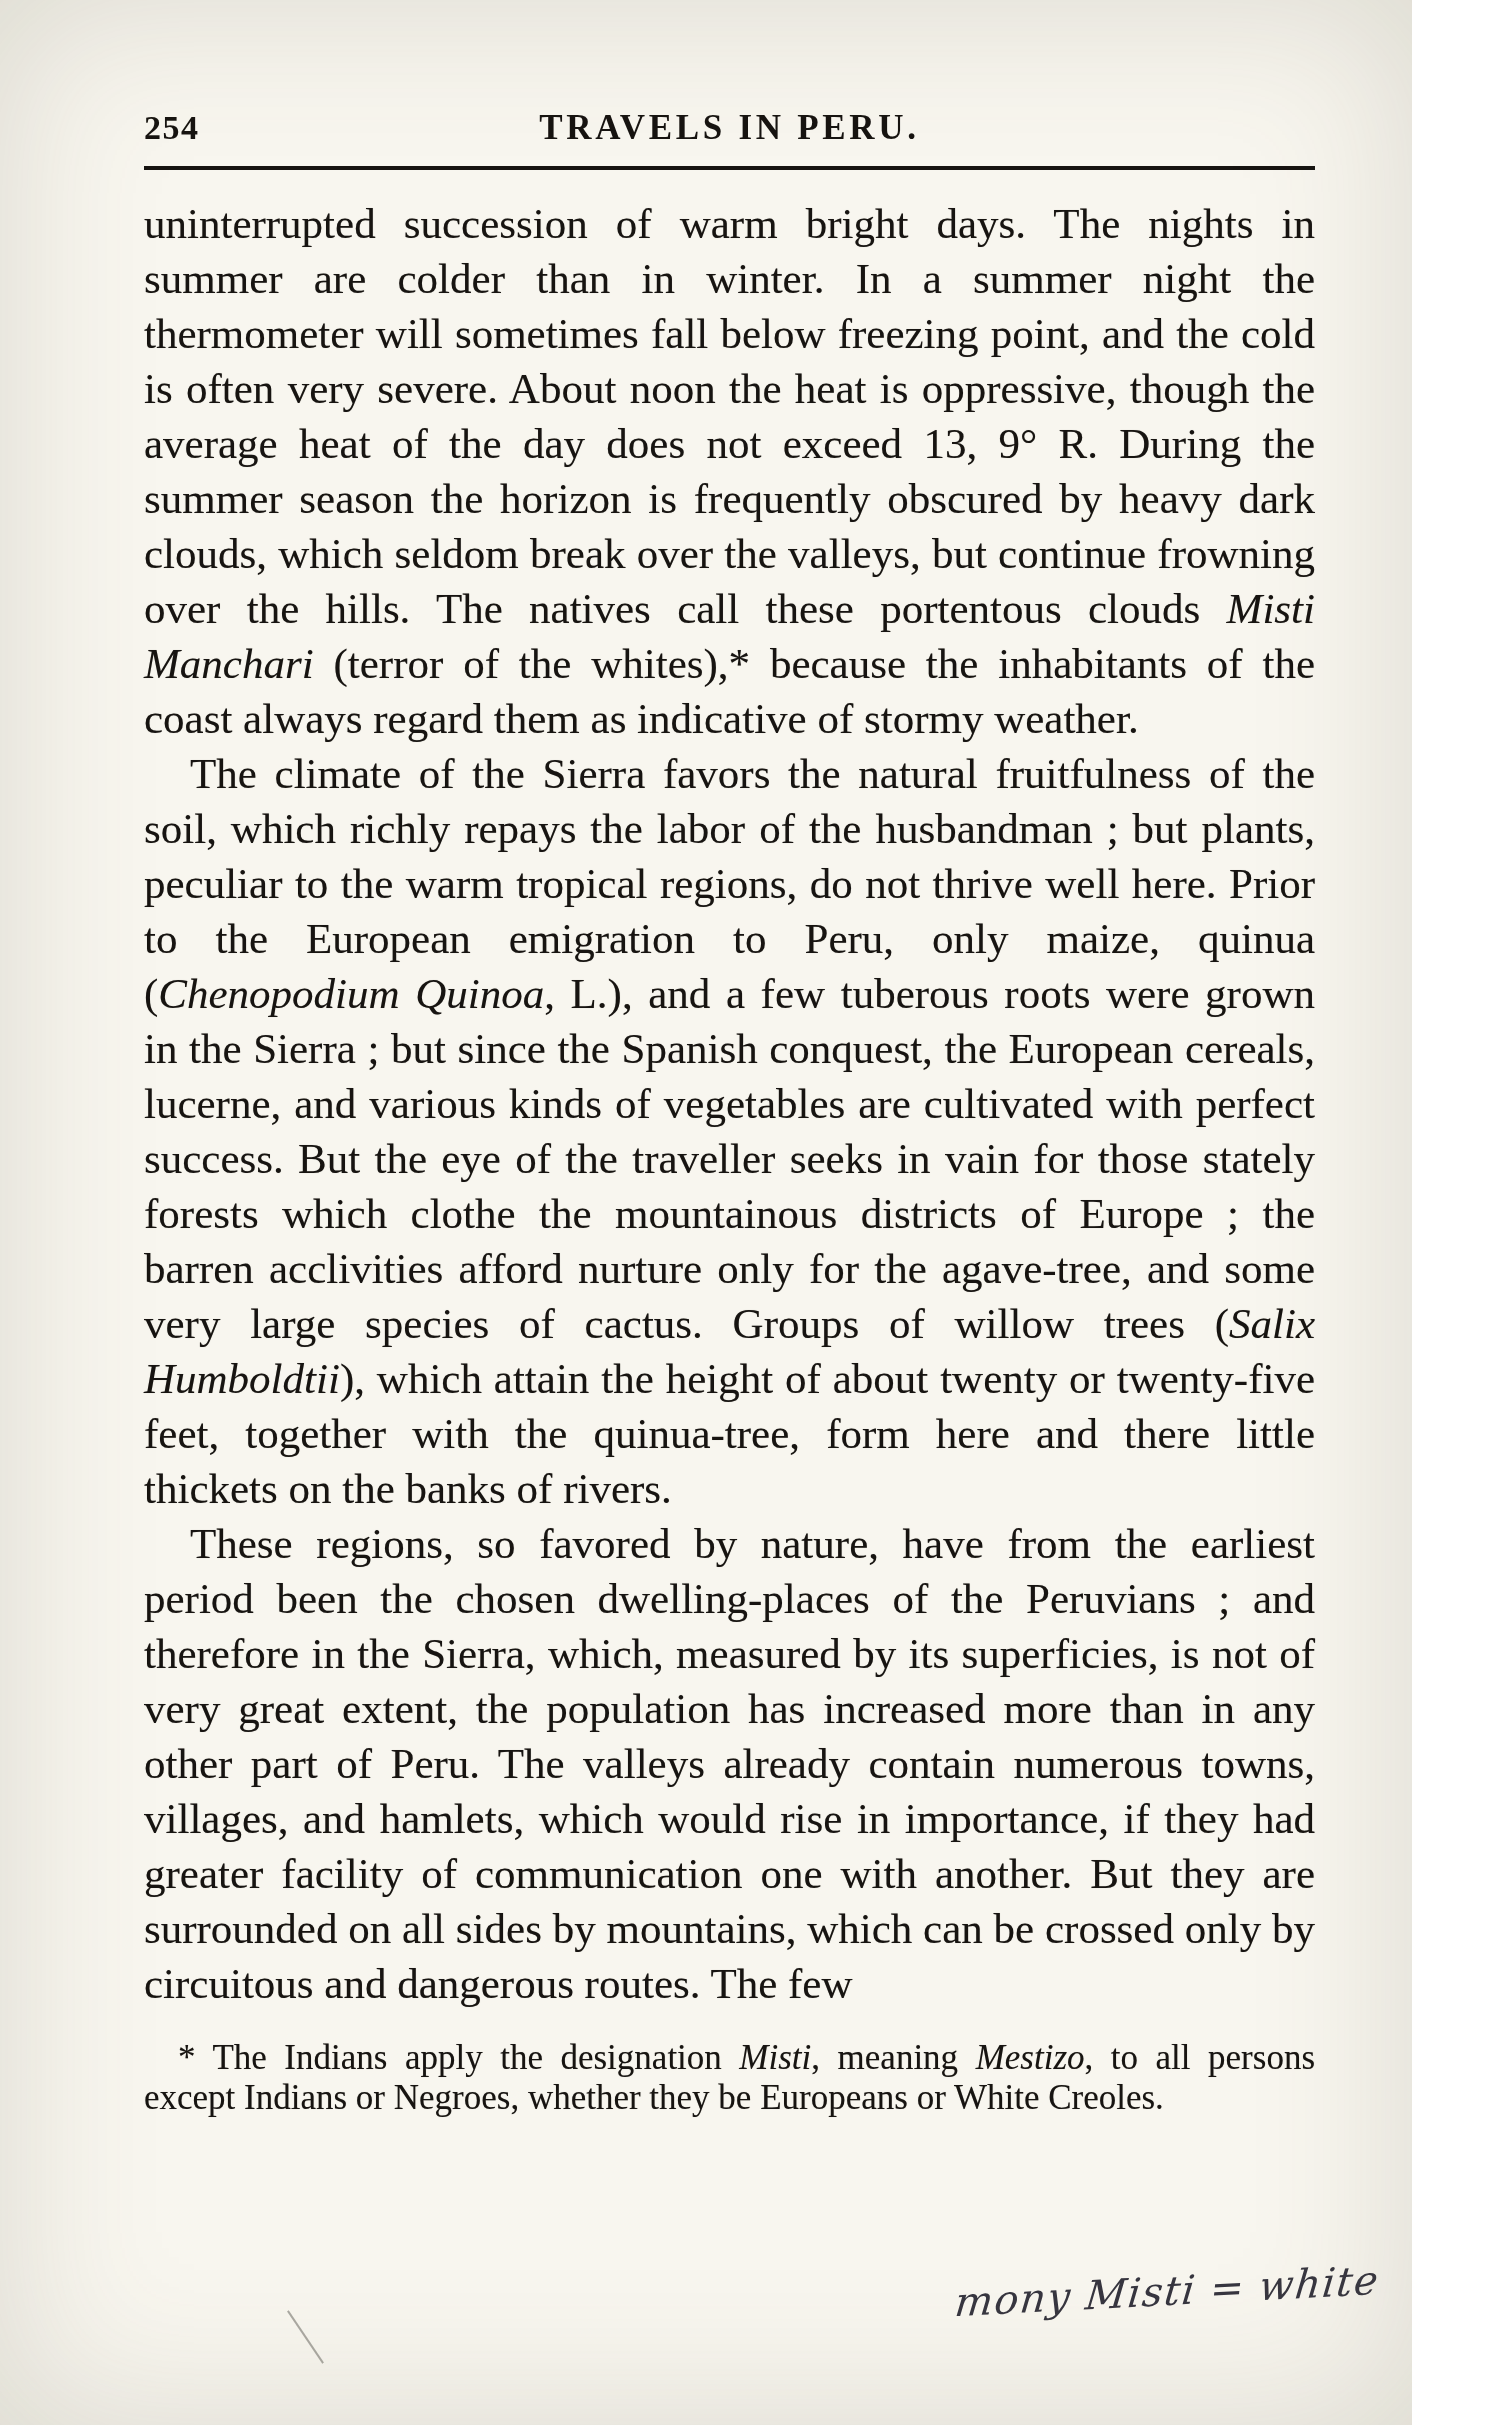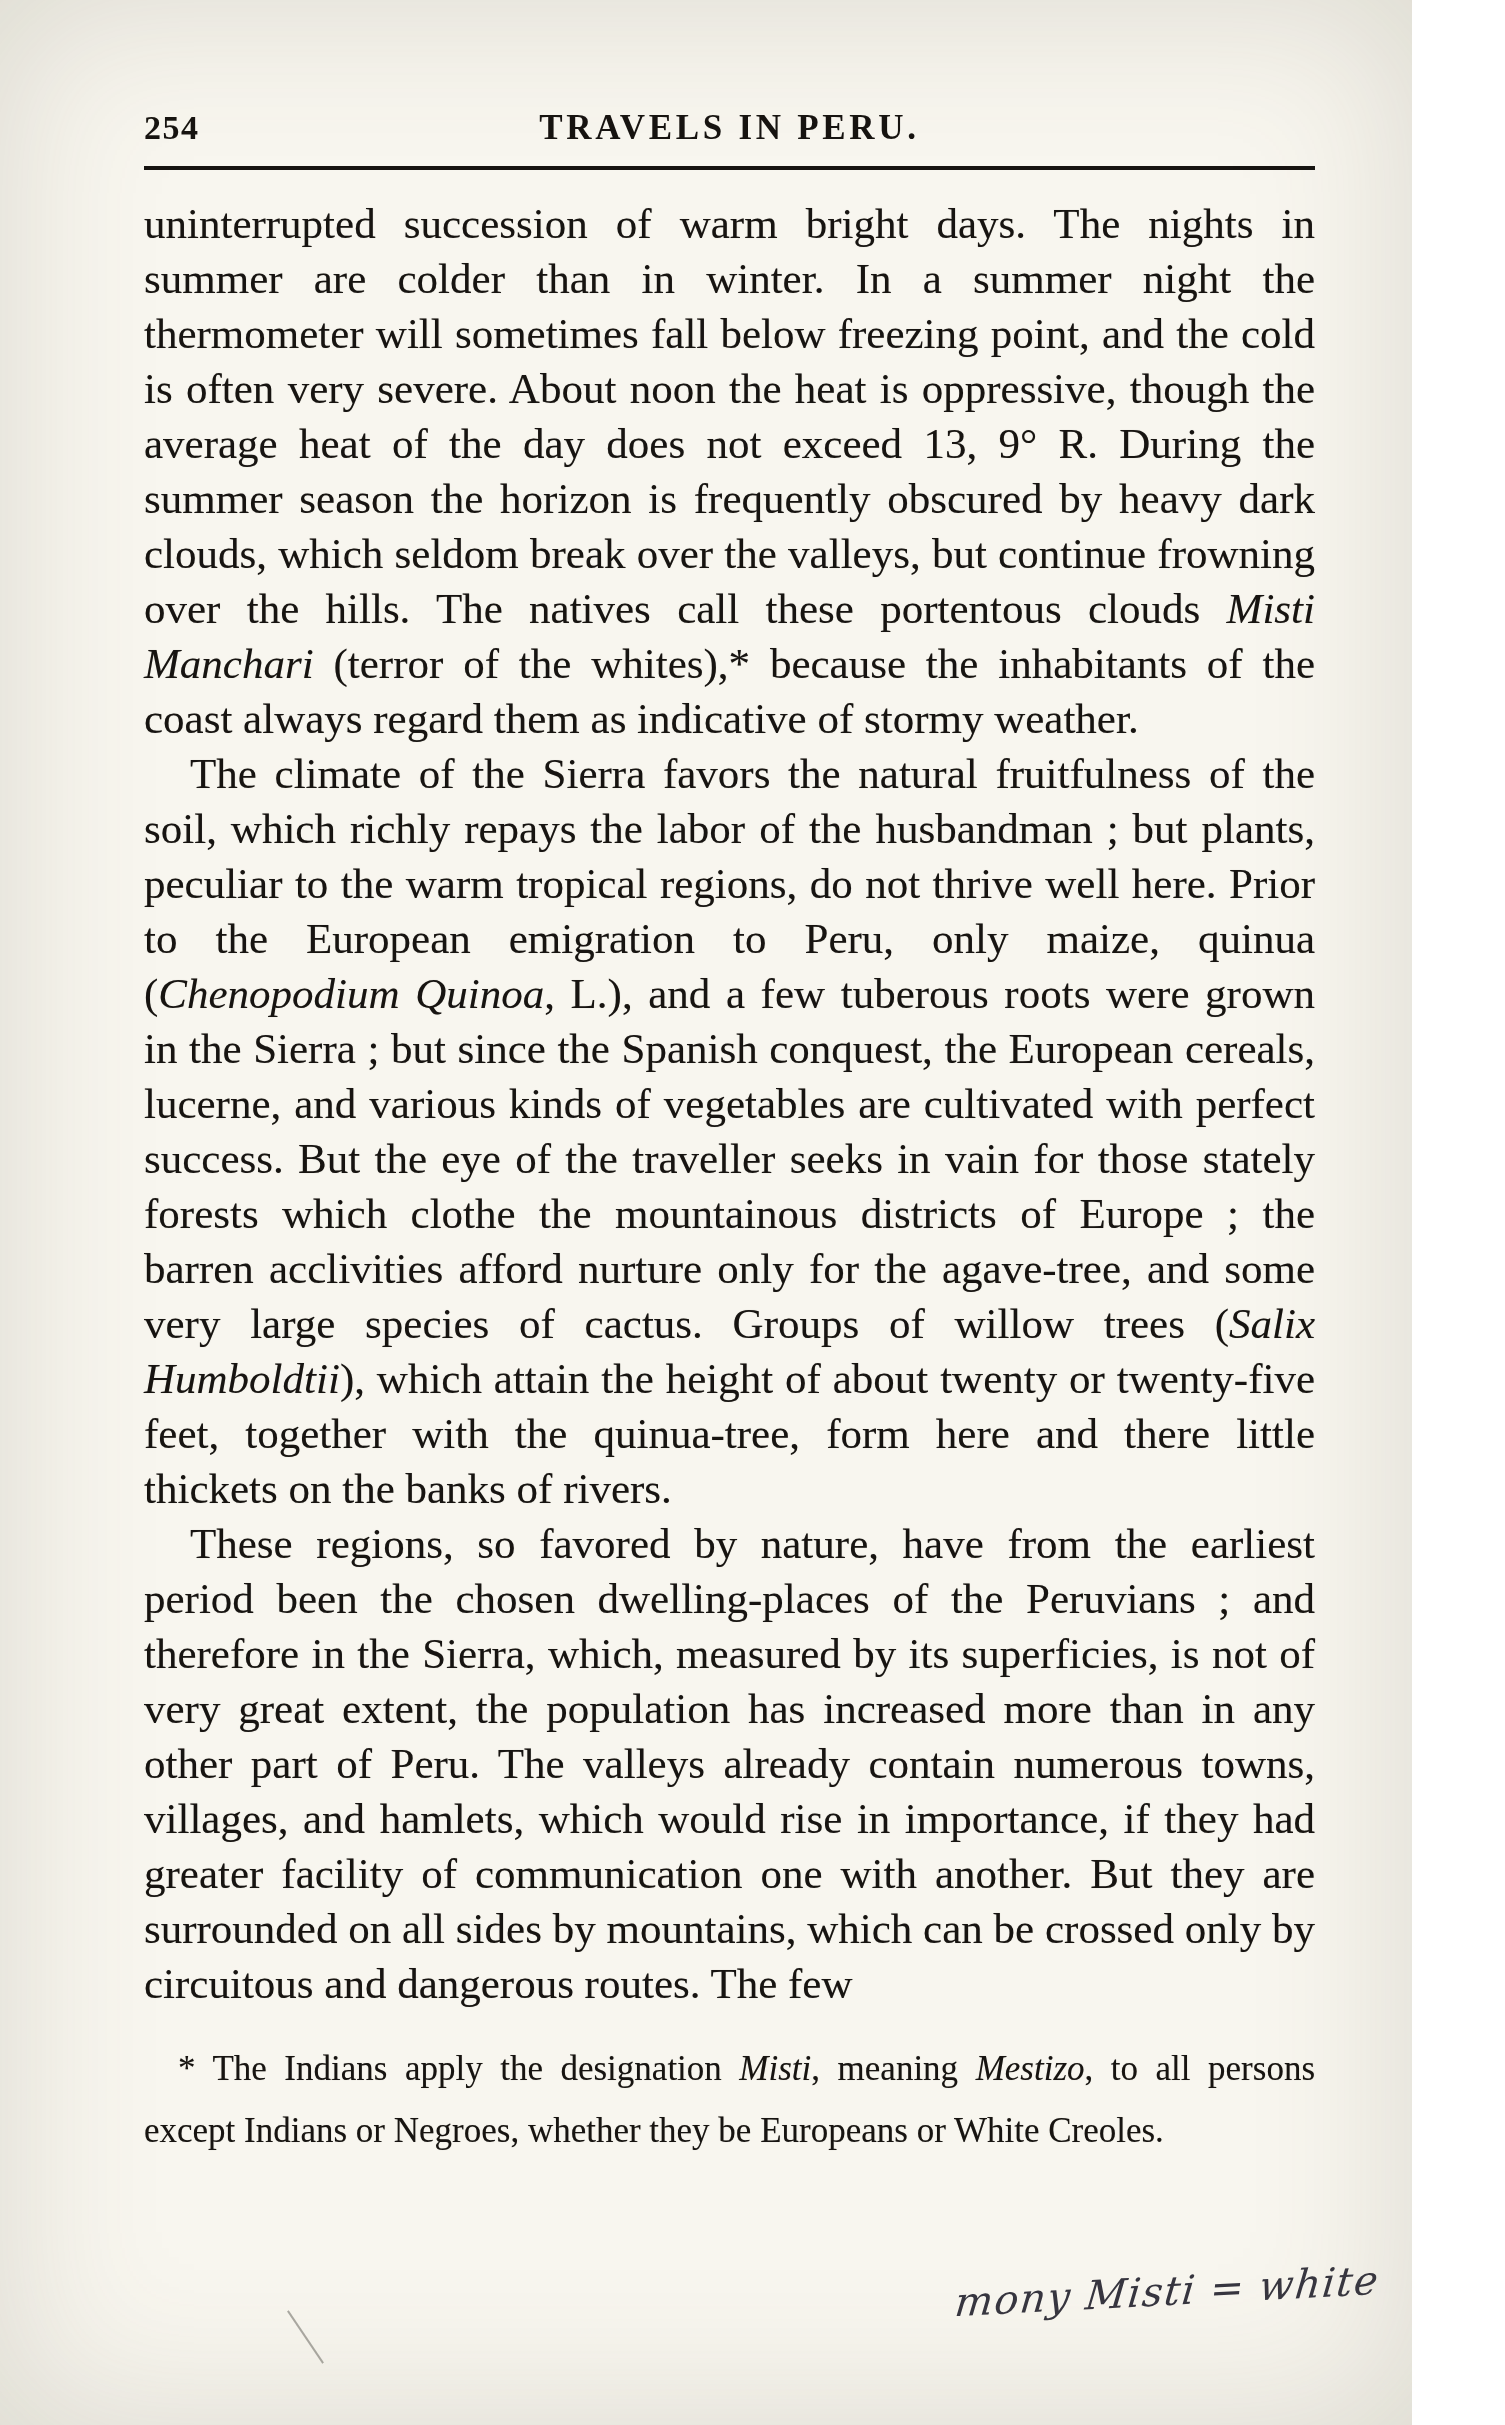"* The Indians apply the" .footnote { line-height: 62px -> 40px }
